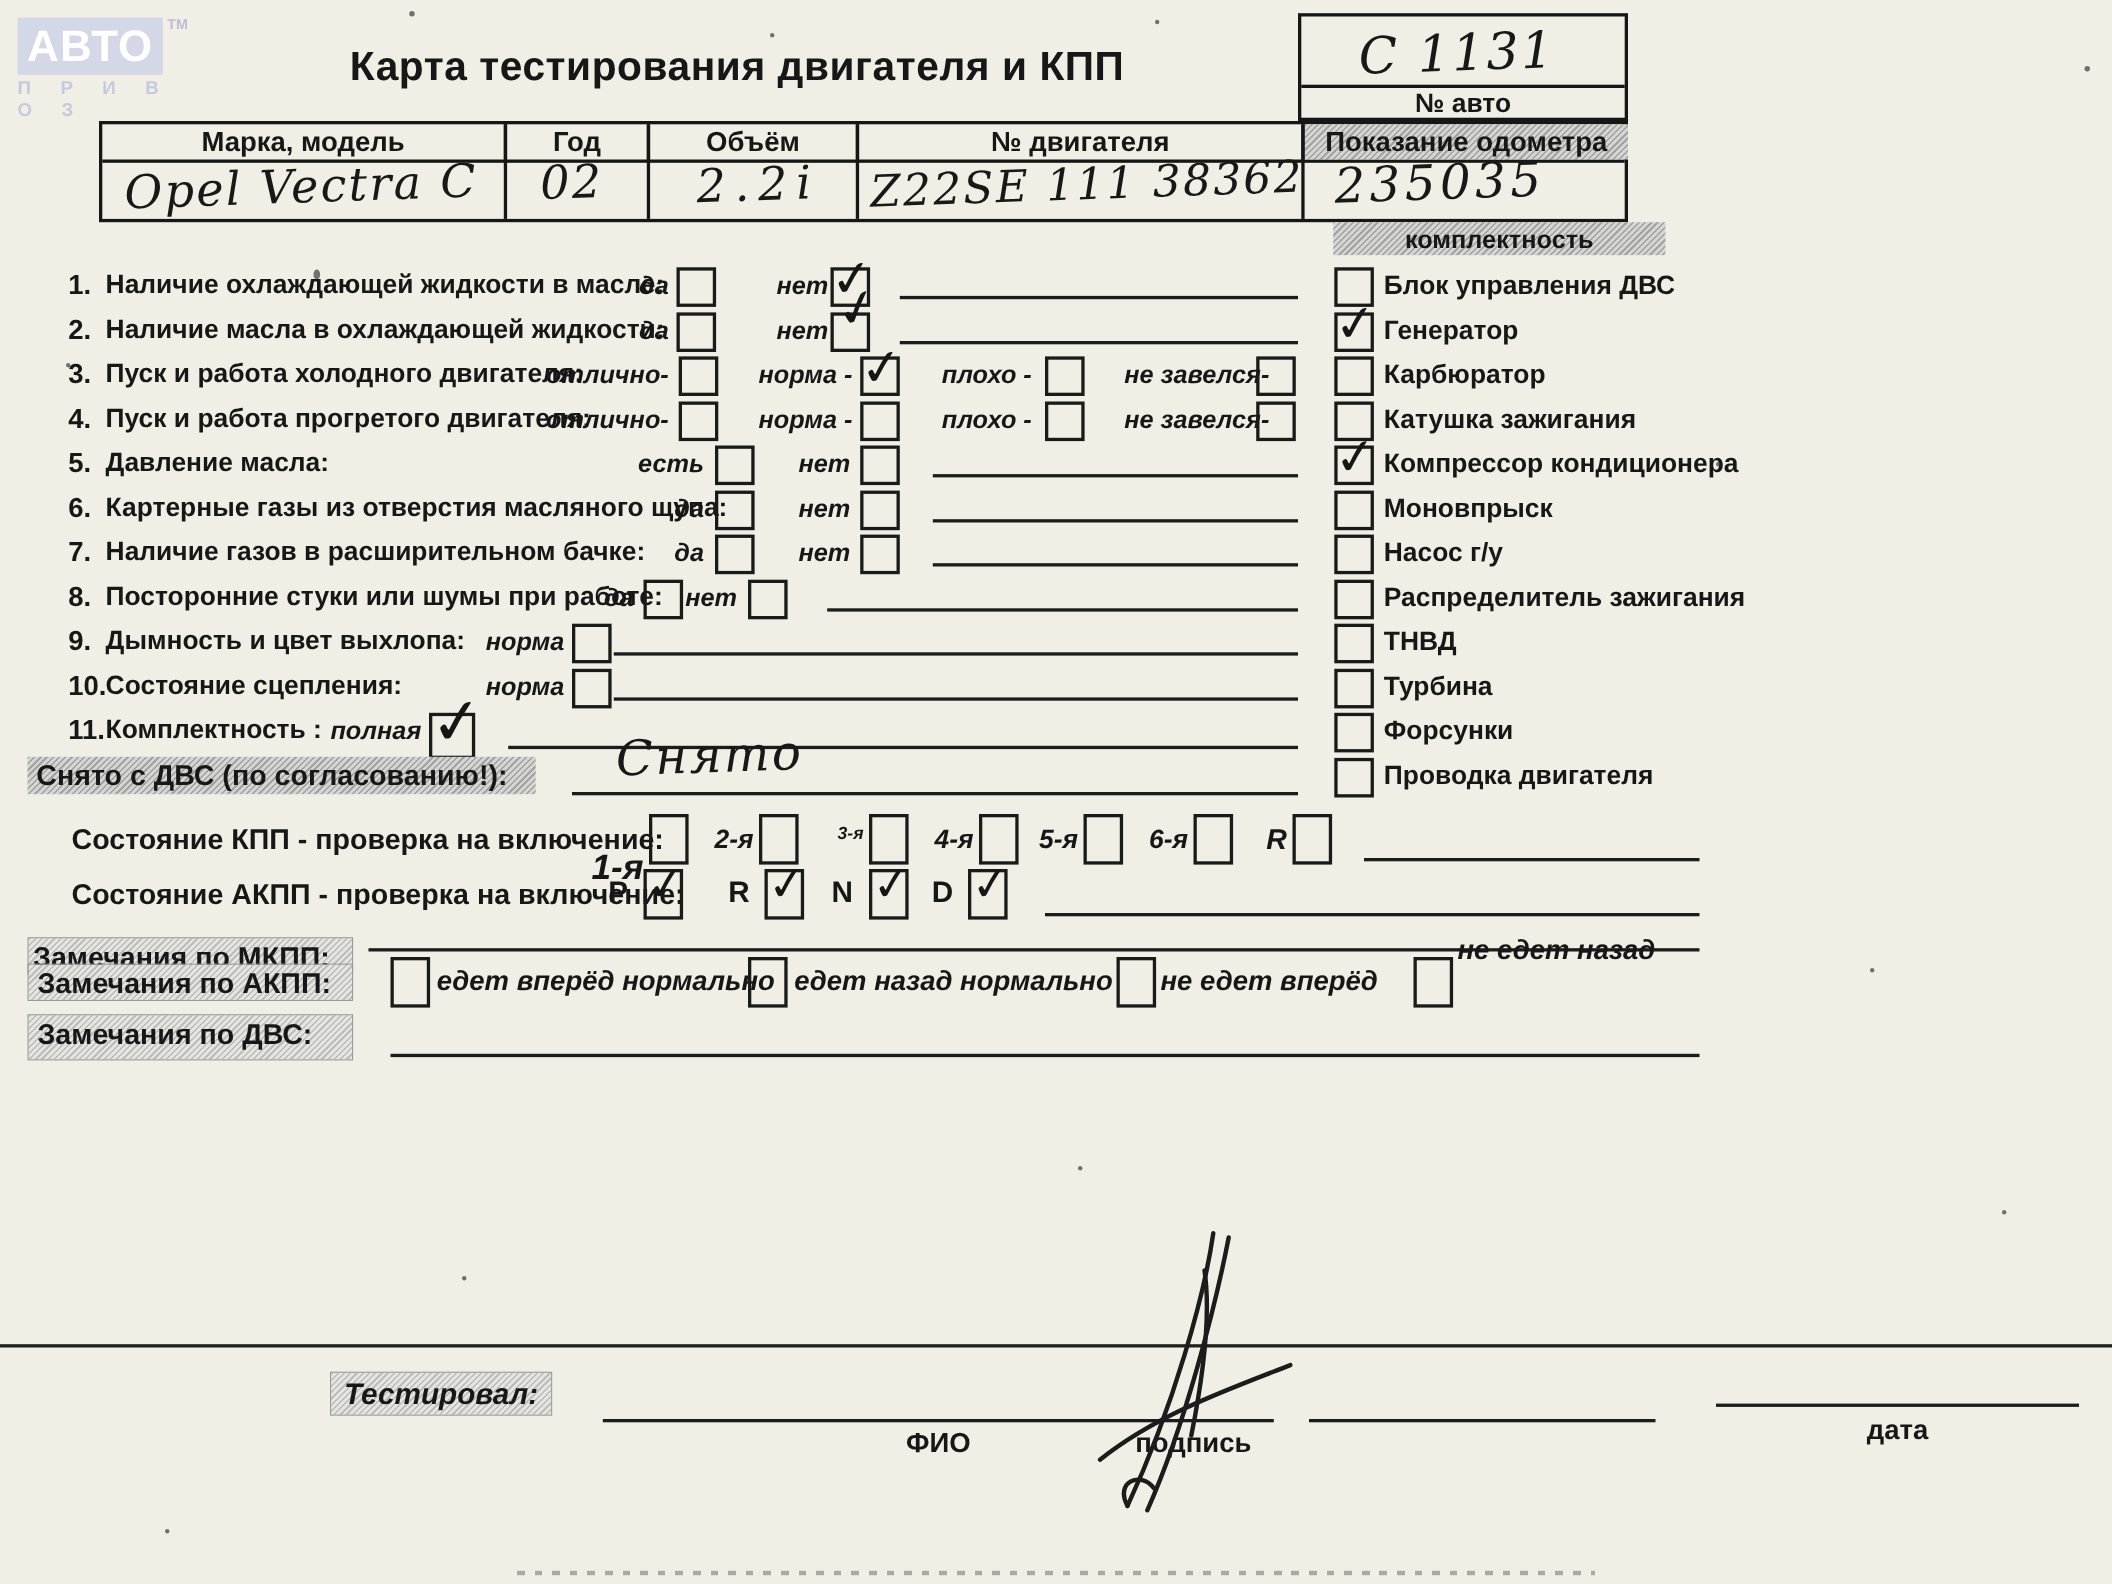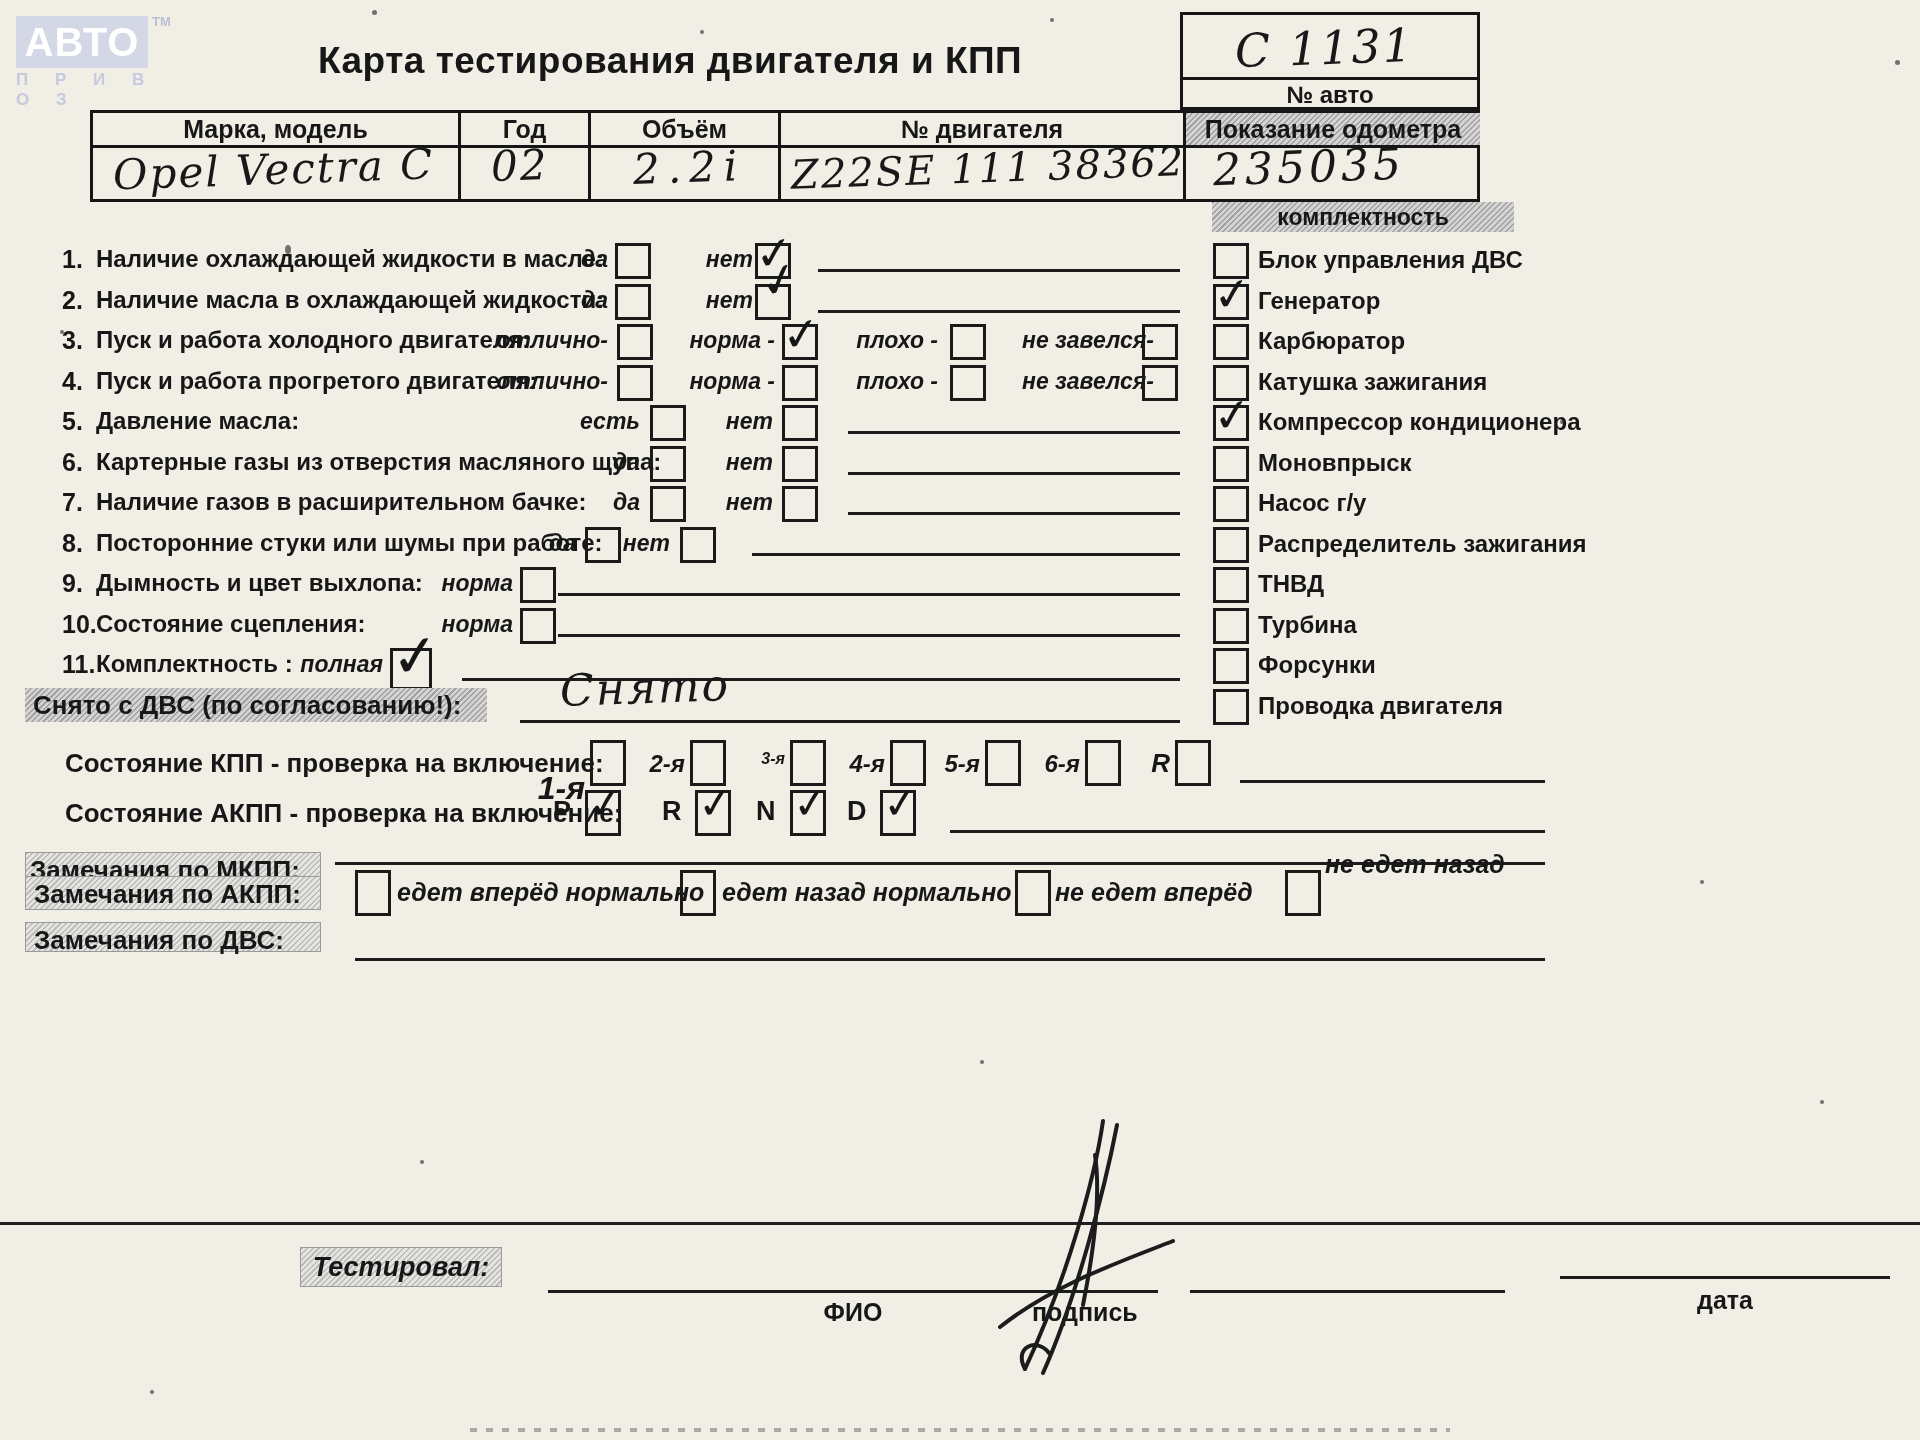"Замечания по ДВС:" div.abs { height: 30px -> 42px }
